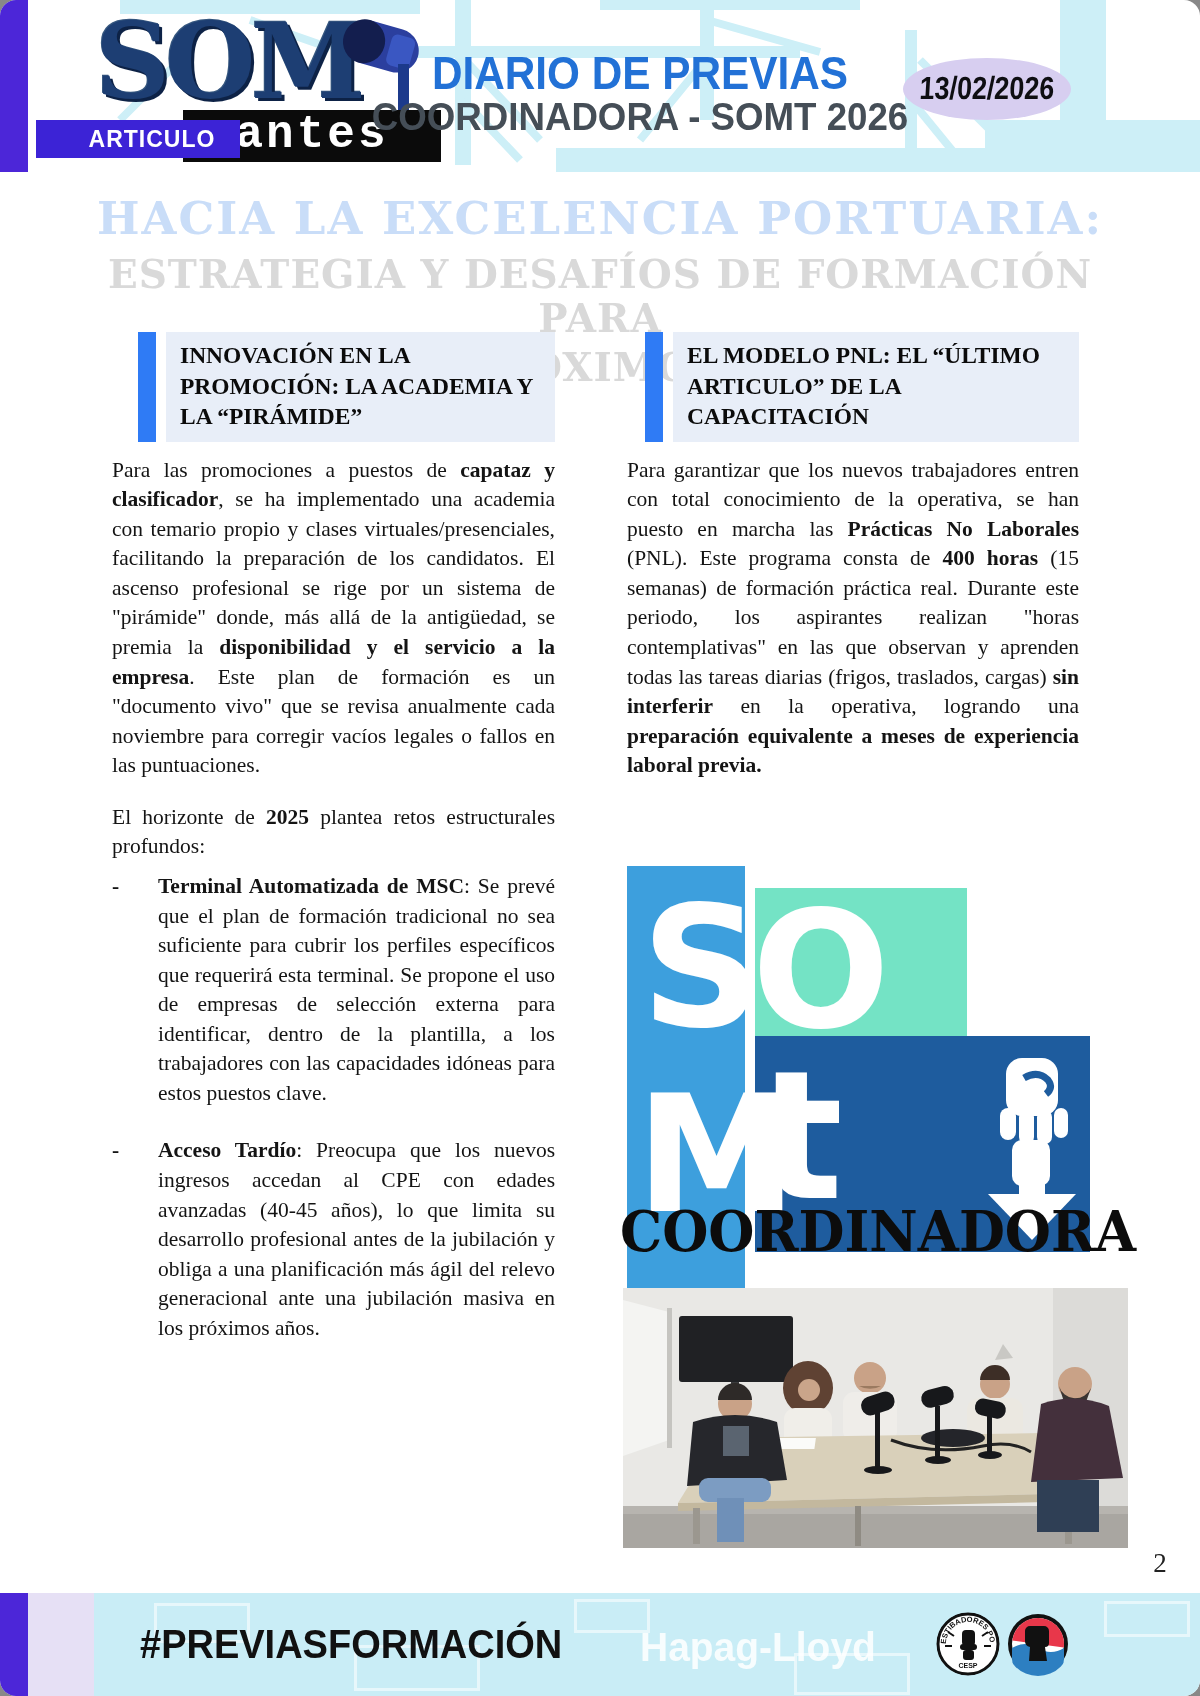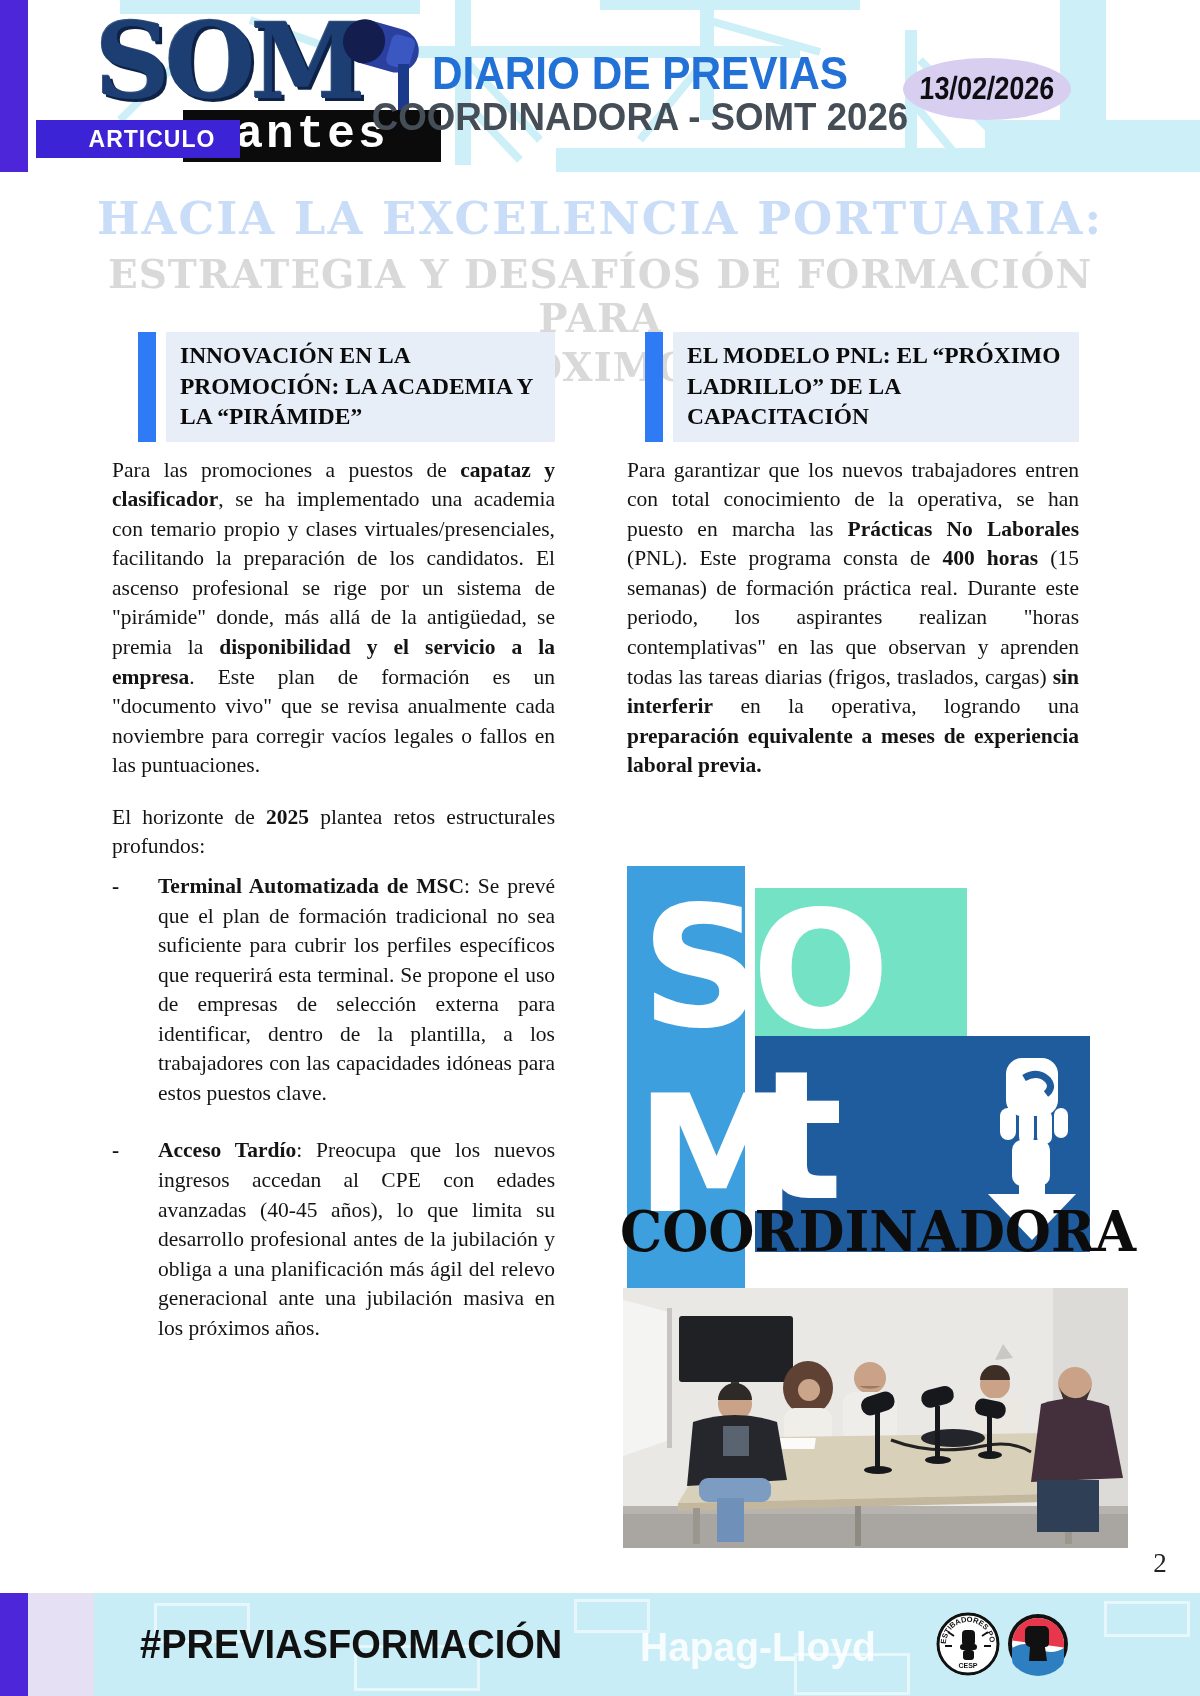"SOM" #canvas { border-radius: none -> 16px }
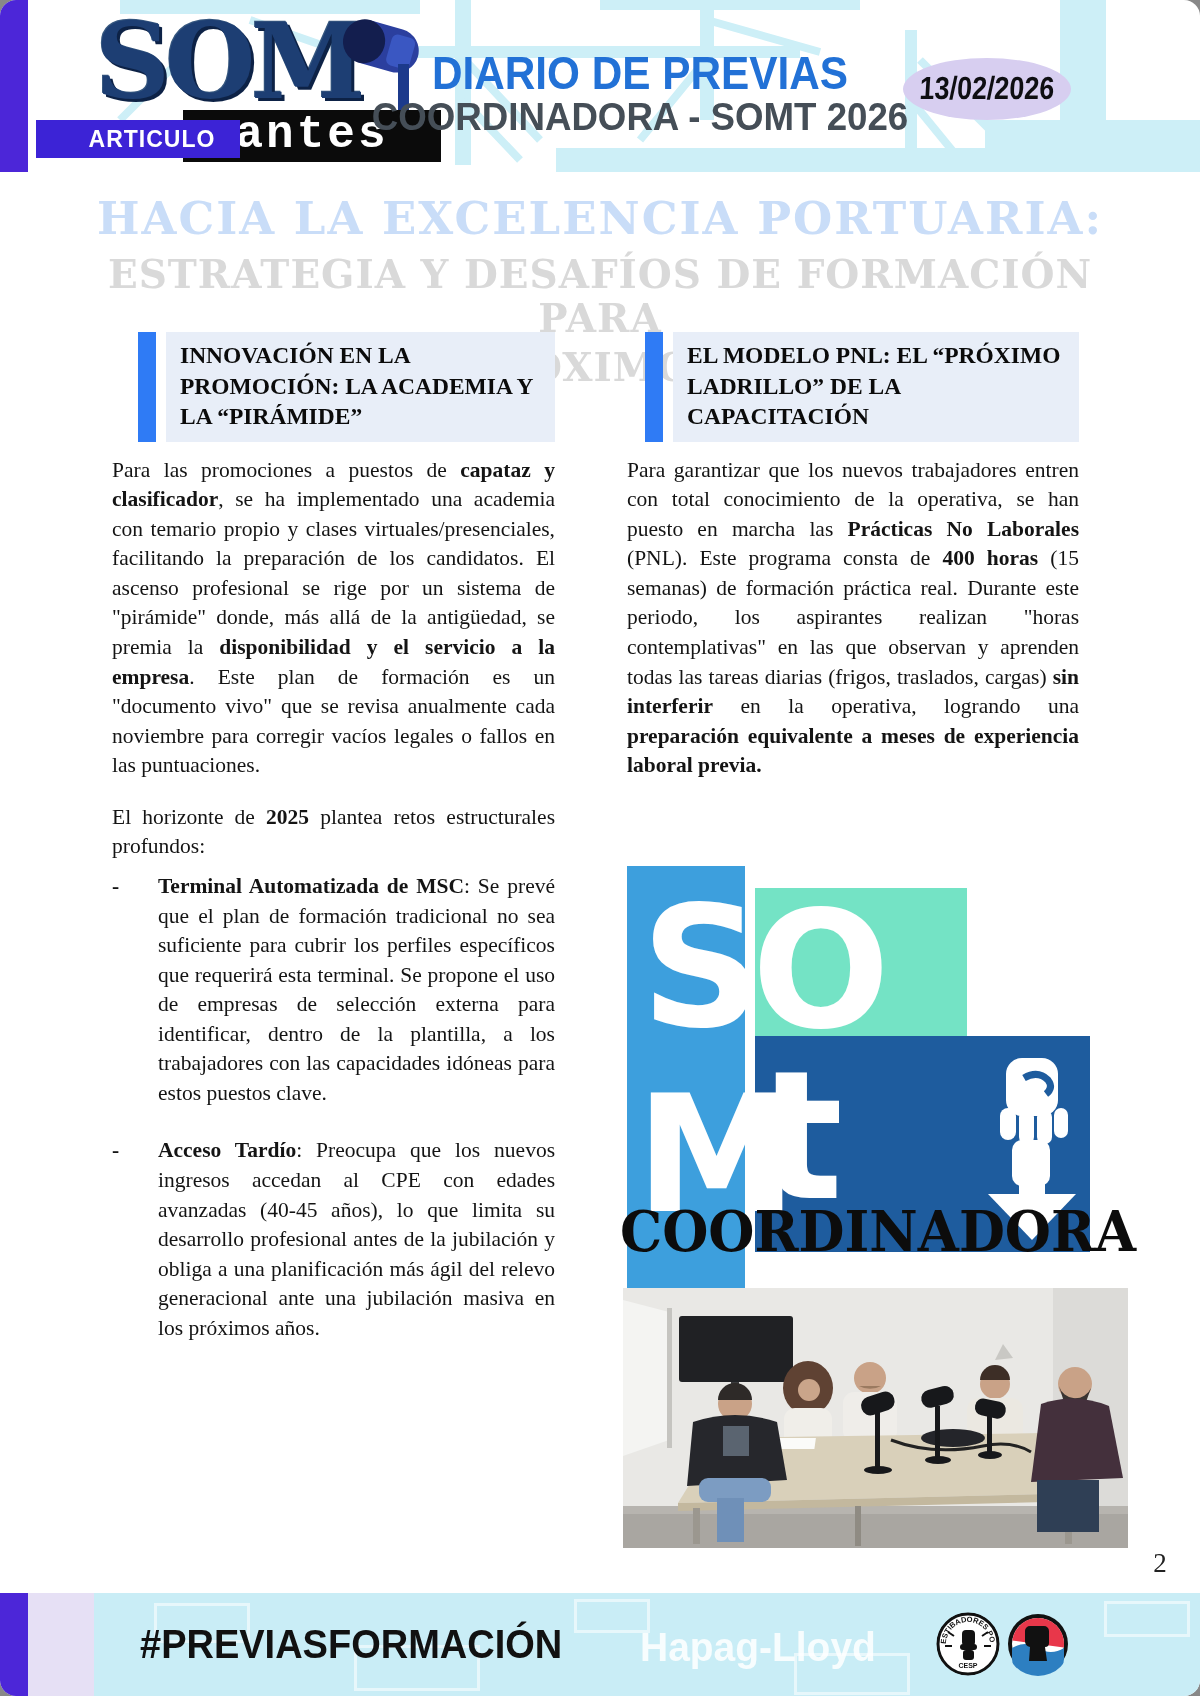"EL MODELO PNL: EL “PRÓXIMO" div.sec-title { text: PRÓXIMO LADRILLO -> ÚLTIMO ARTICULO }
